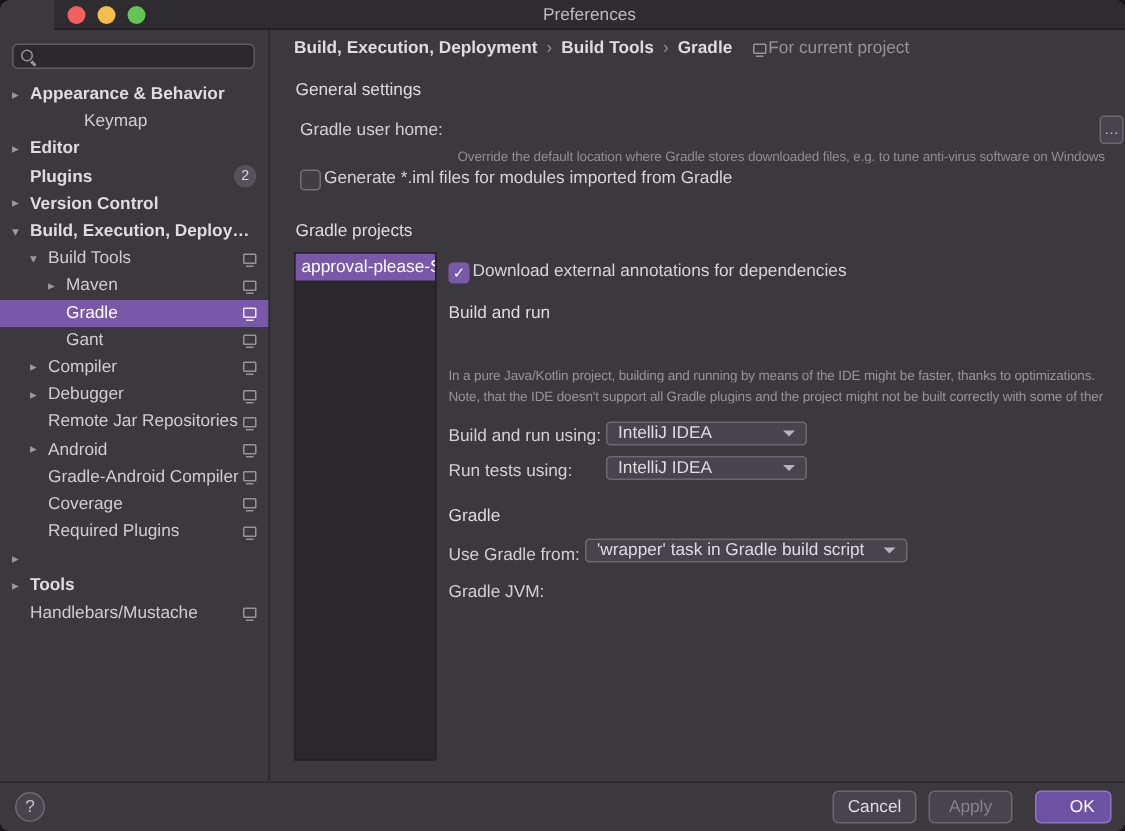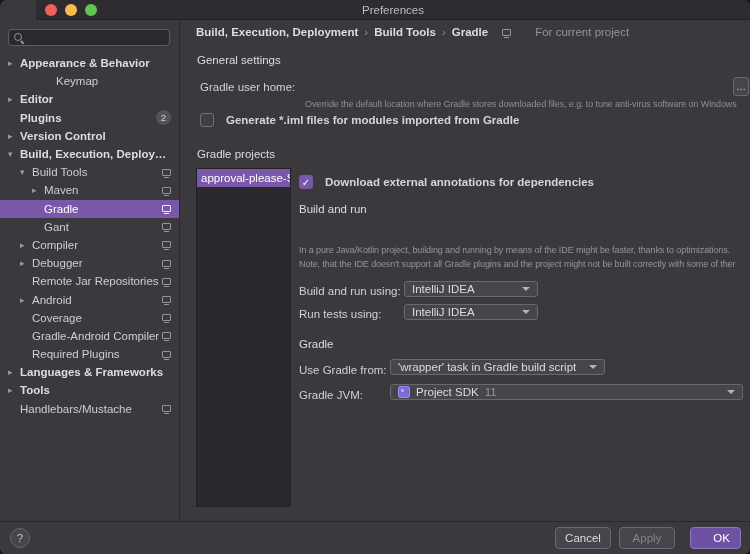"For current project" .scope-note { gap: 24px -> 1px }
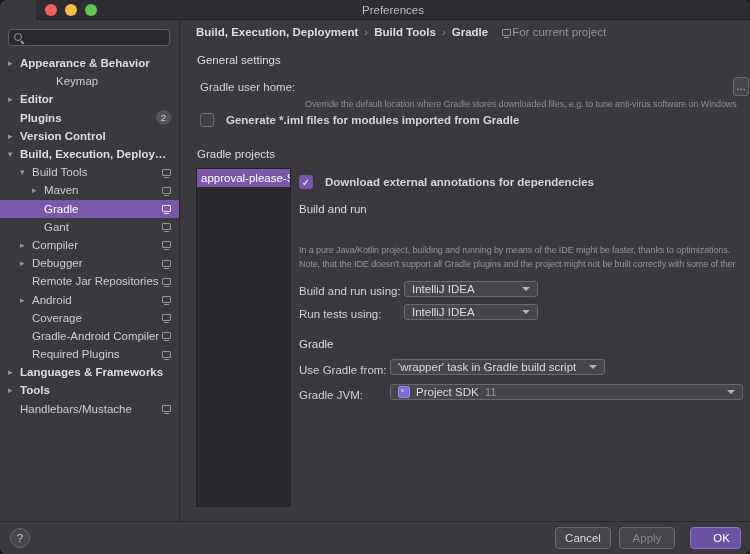"Generate *.iml files for modules" .check-row { align-items: center -> none; font-weight: bold -> none; gap: 12px -> 2px }
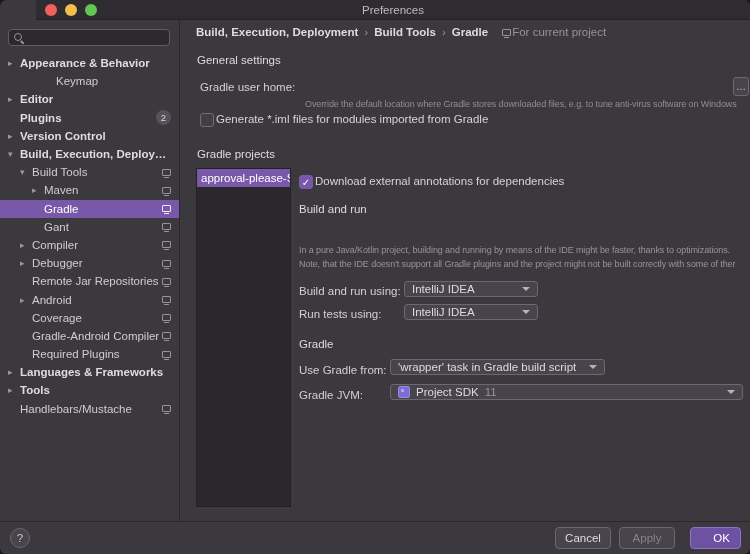"Coverage" div.tree-row { order: before "Gradle-Android Compiler" -> after "Gradle-Android Compiler" }
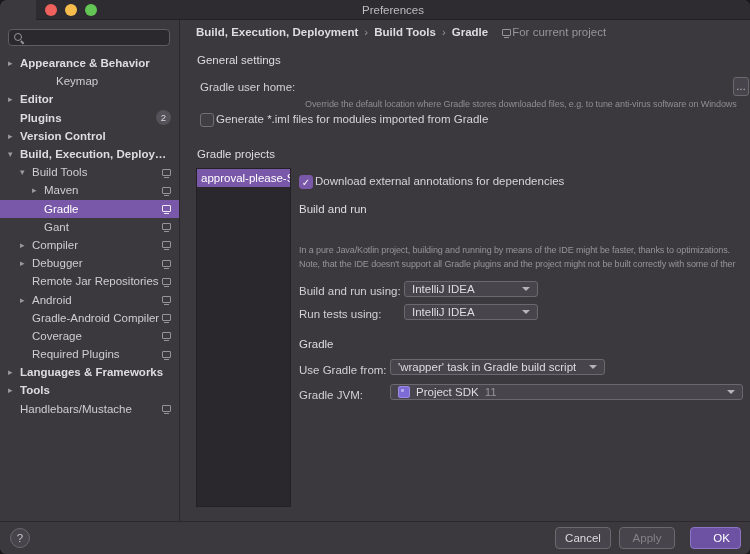"Languages & Frameworks" span.tree-label { html: <span>Languages &amp; Frameworks</span> -> none }
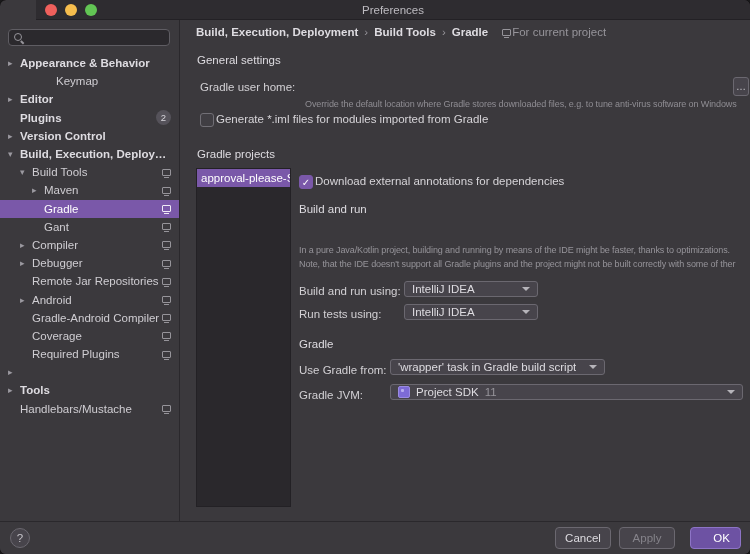"Project SDK" div.dropdown { html: <div> <span></span> <span>Project SDK</span> <span>11</span> <span></span> </div> -> none }
